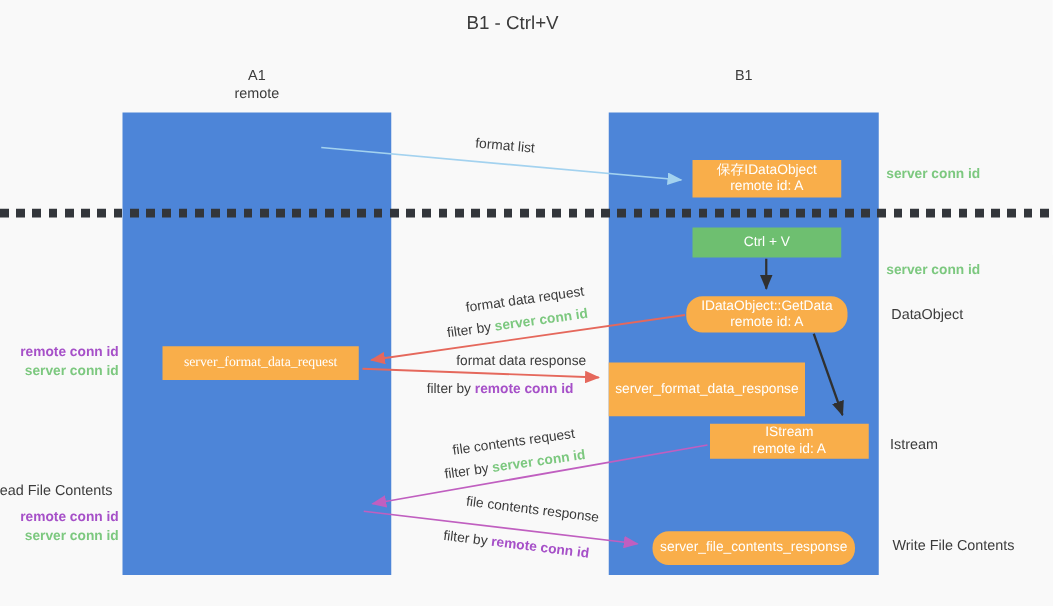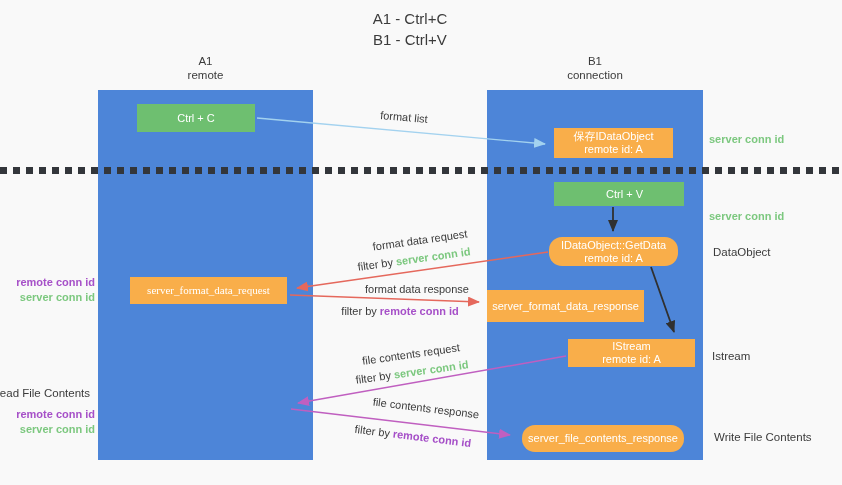"A1 - Ctrl+C" div { html: <div>A1 - Ctrl+C</div> -> none }
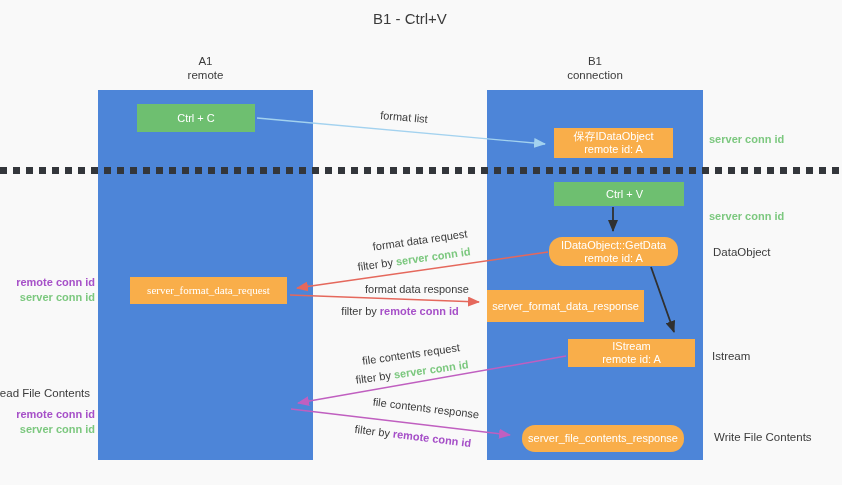"connection" div { html: <div>connection</div> -> none }
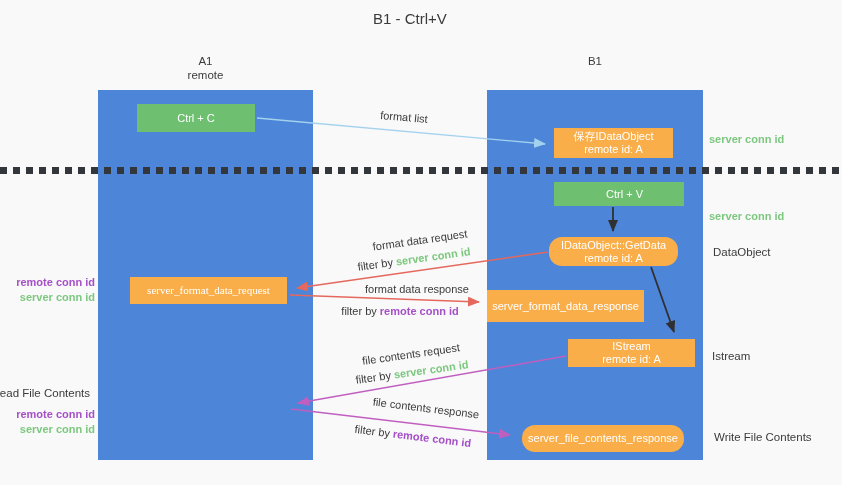"Ctrl + C" div.node { html: <div> <div>Ctrl + C</div> </div> -> none }
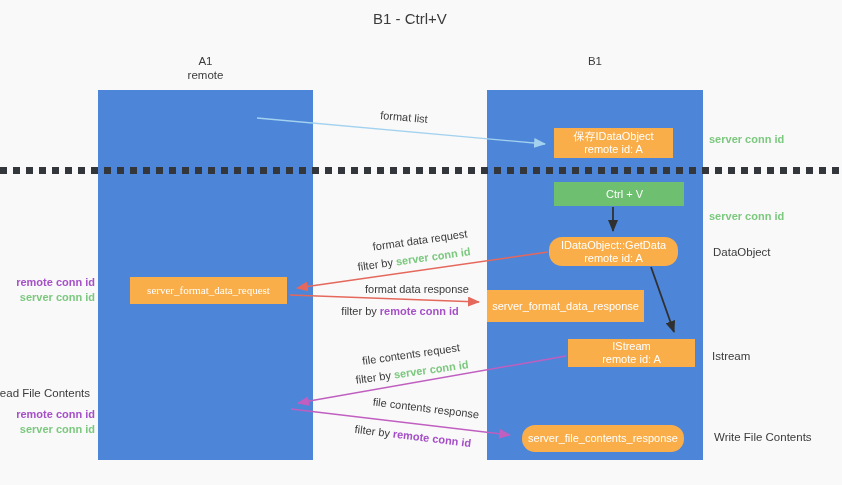"Ctrl + V" #n-ctrl-v { padding-left: 11px -> none }
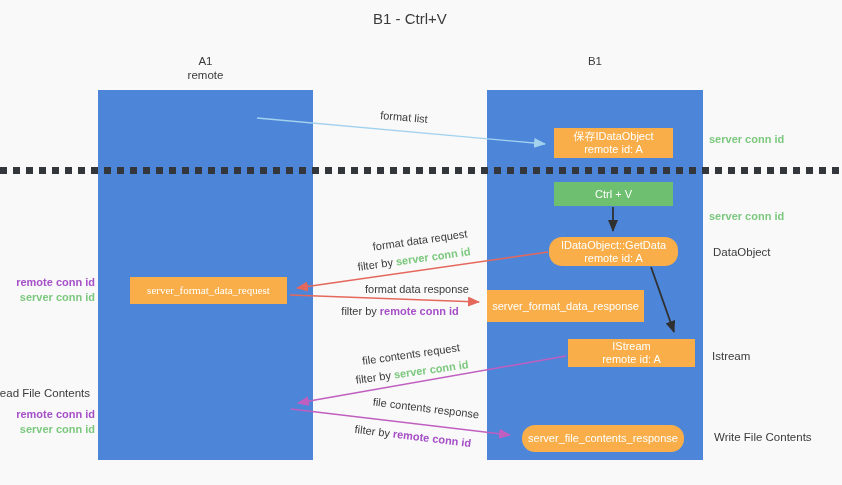"server_format_data_response" #n-fmt-resp { height: 32px -> 43px }
